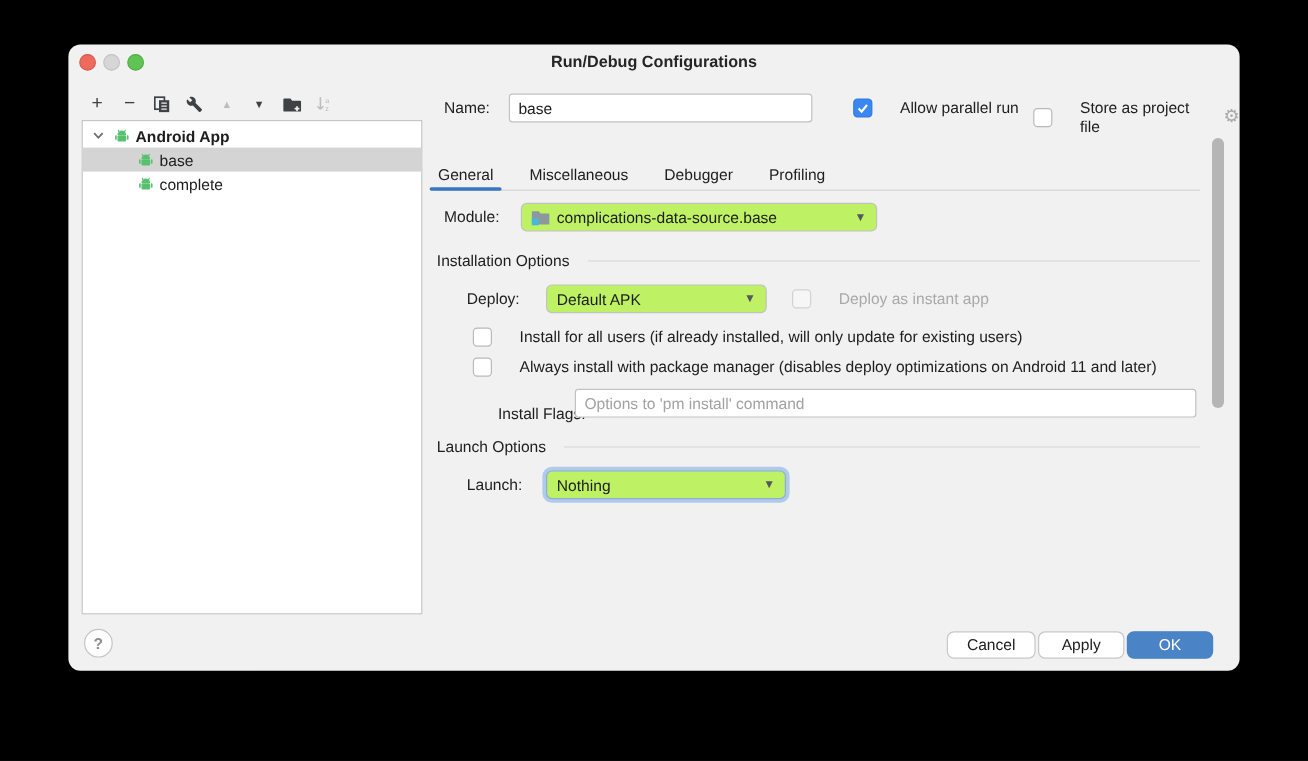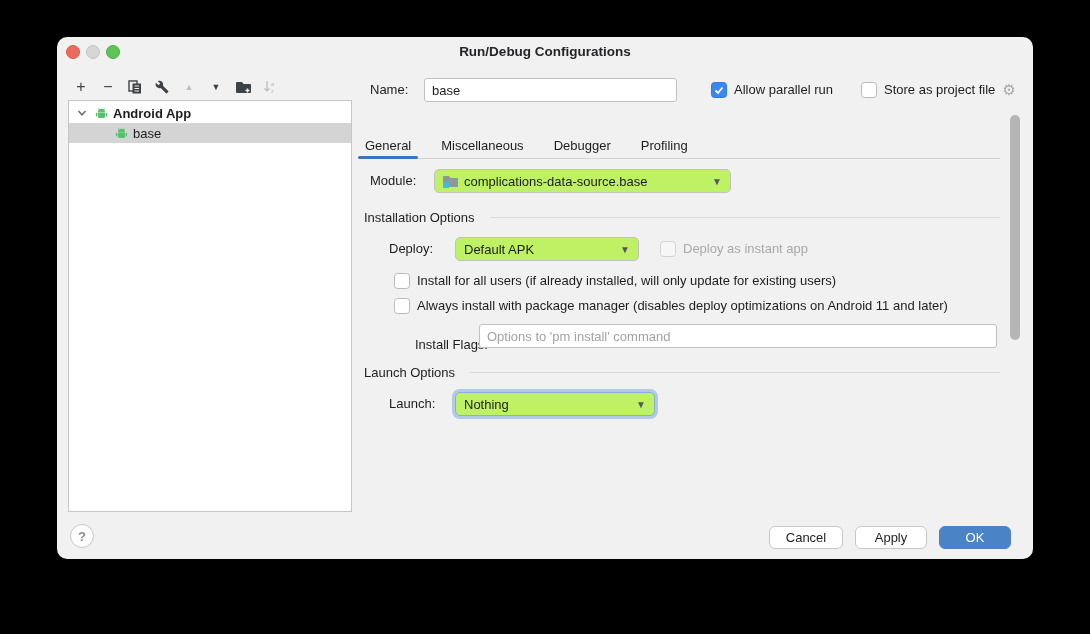"Allow parallel run" .cbrow { gap: 7px -> 23px }
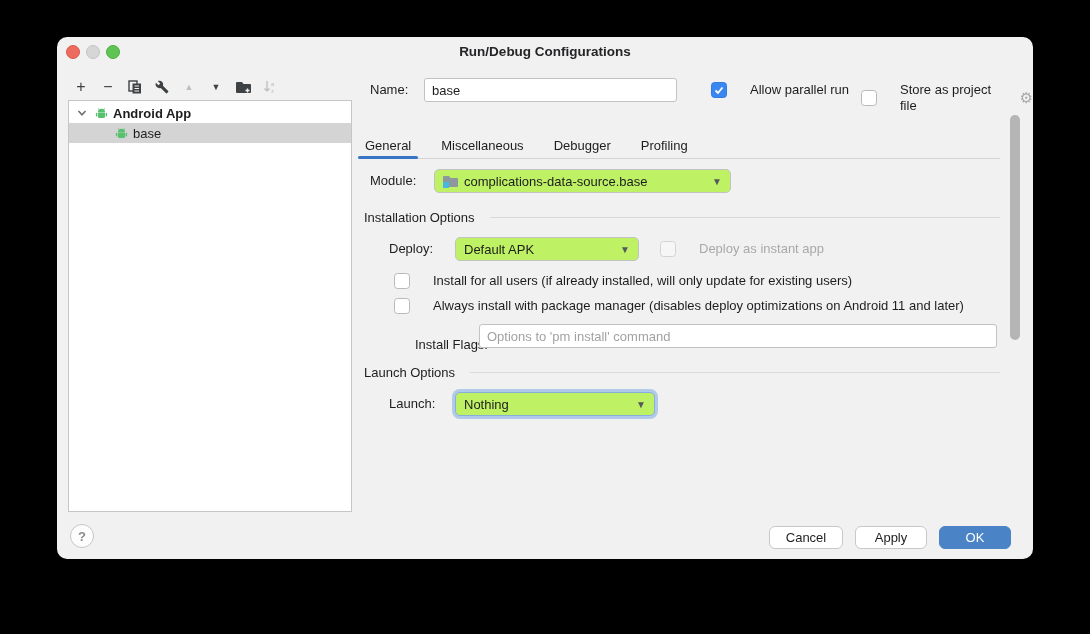"complete" div.trow { html: none -> <div> <span> <svg> <path></path> <path></path> <rect></rect> <rect></rect> <rect></rect> </svg> </span> <span>complete</span> </div> }
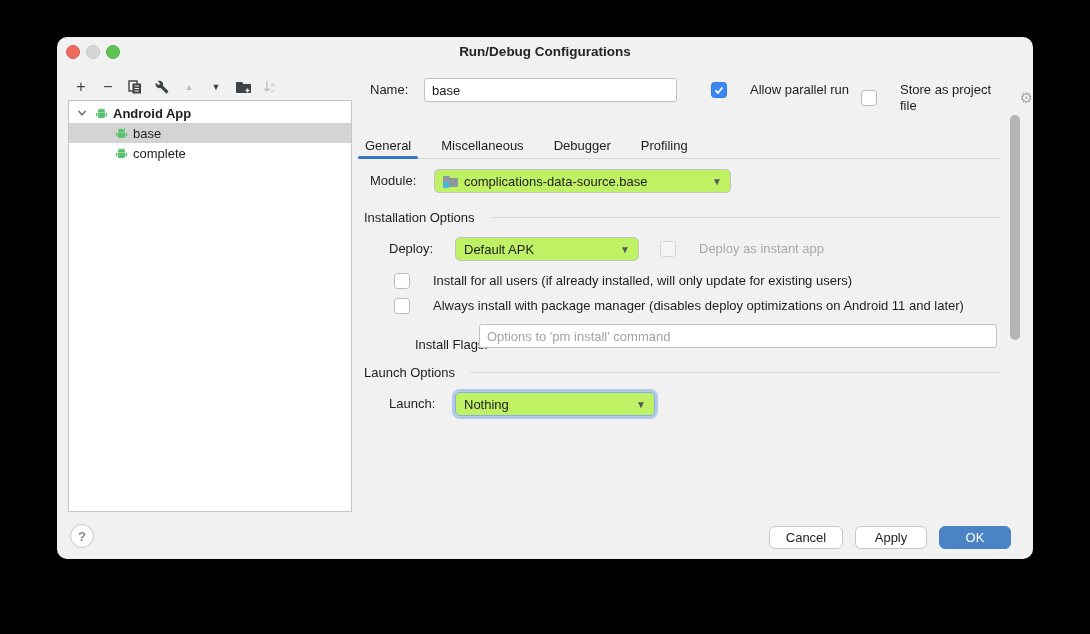"Cancel" .footer-buttons { gap: 12px -> 2px }
